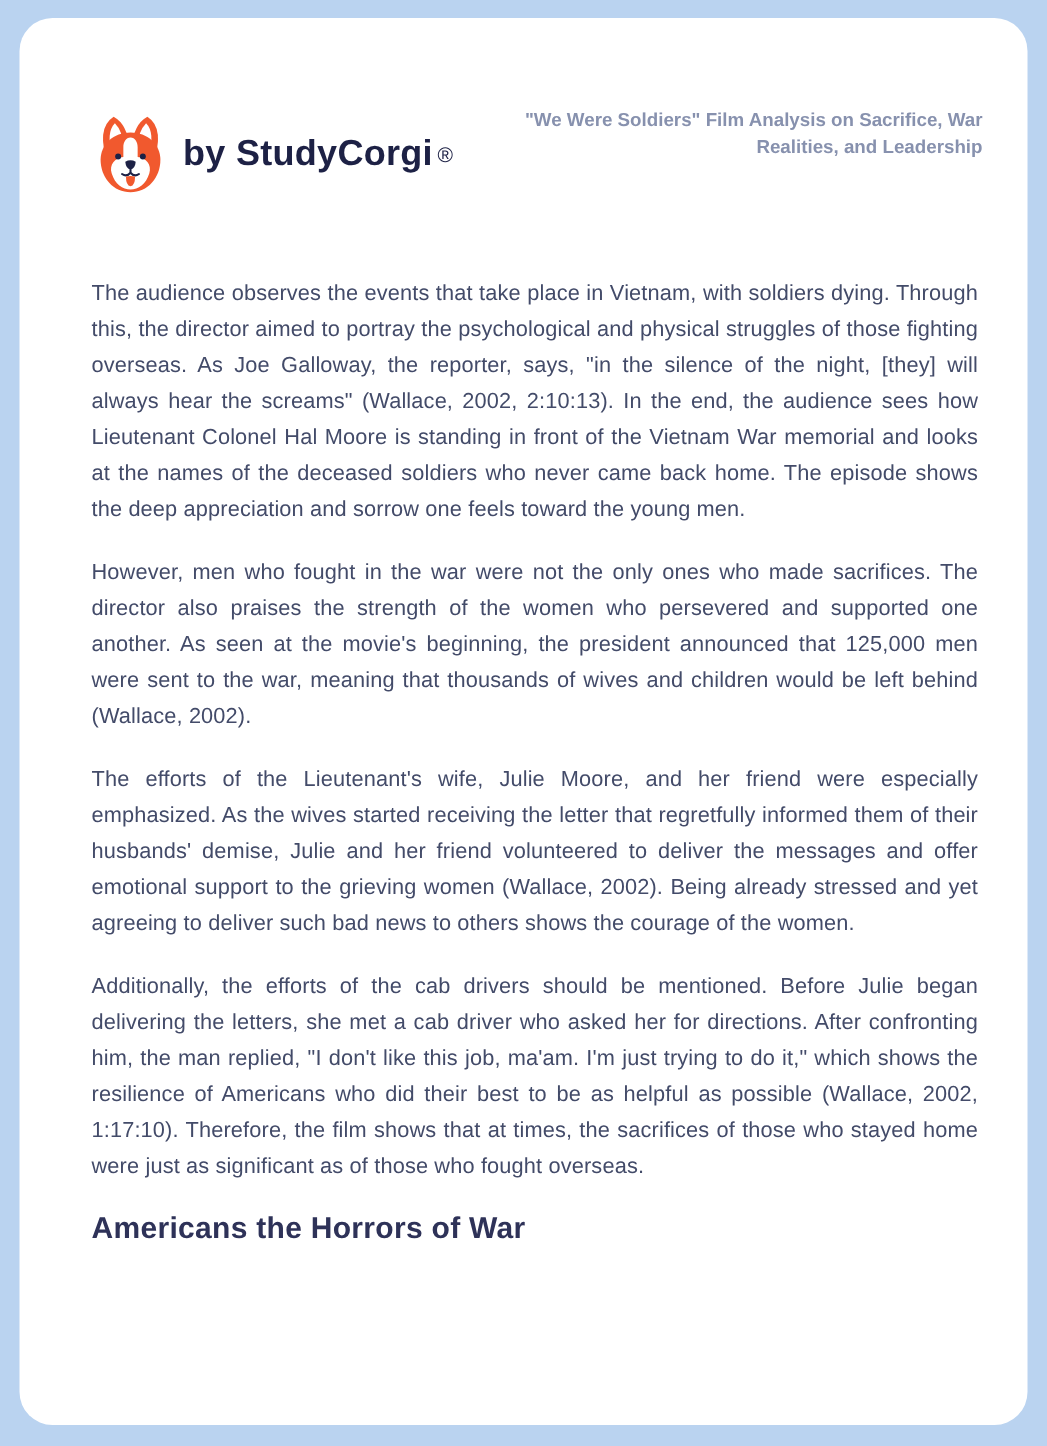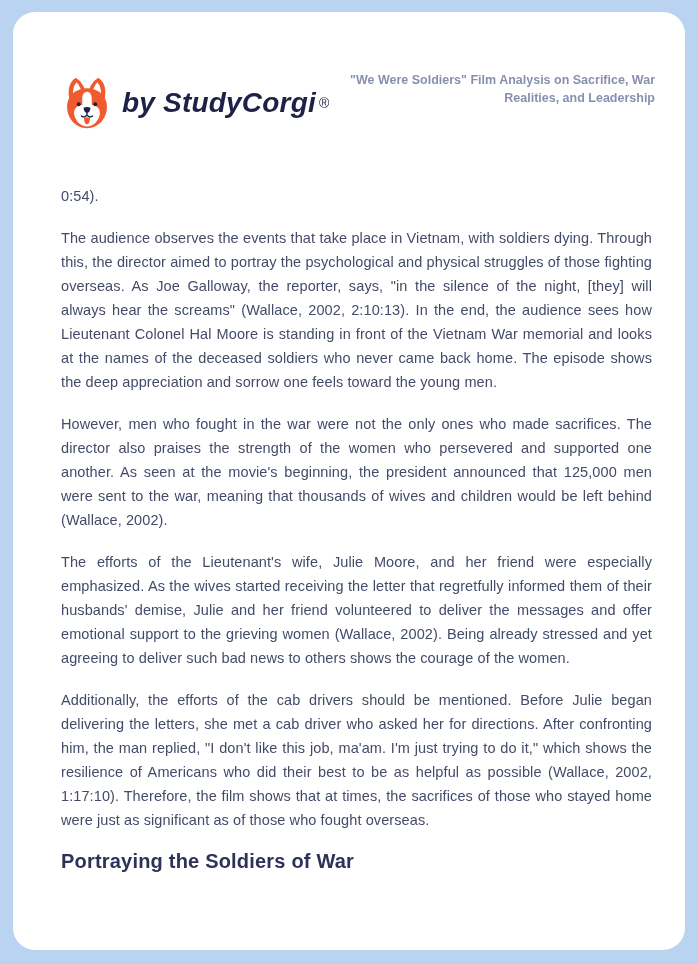"by StudyCorgi" .brand-text { font-size: 28px -> 24px; font-style: italic -> none }
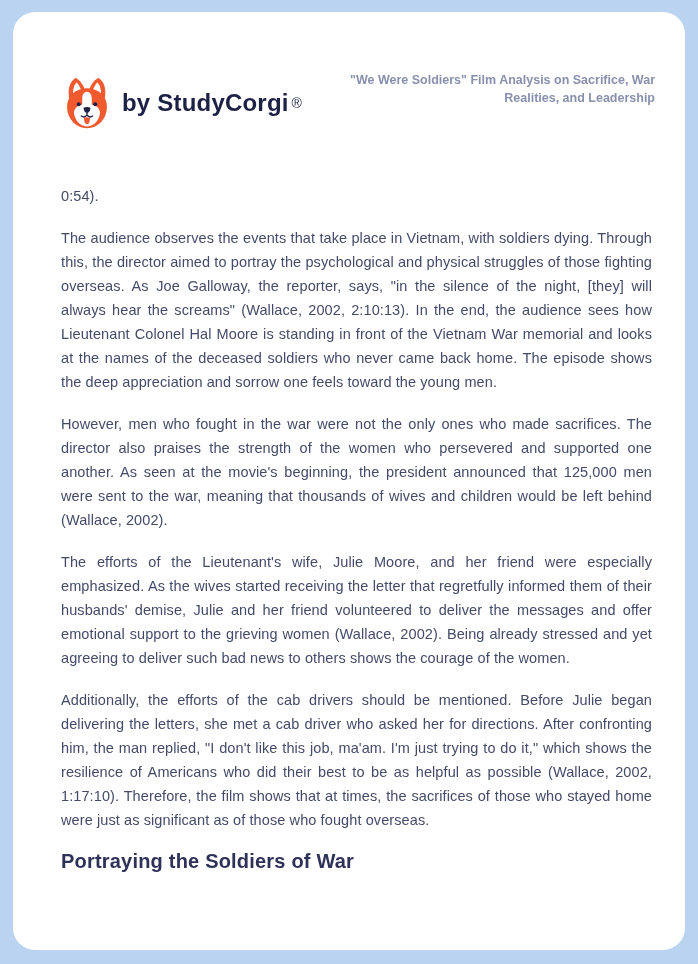"0:54)." p.para { html: <p>0:54).</p> -> none }
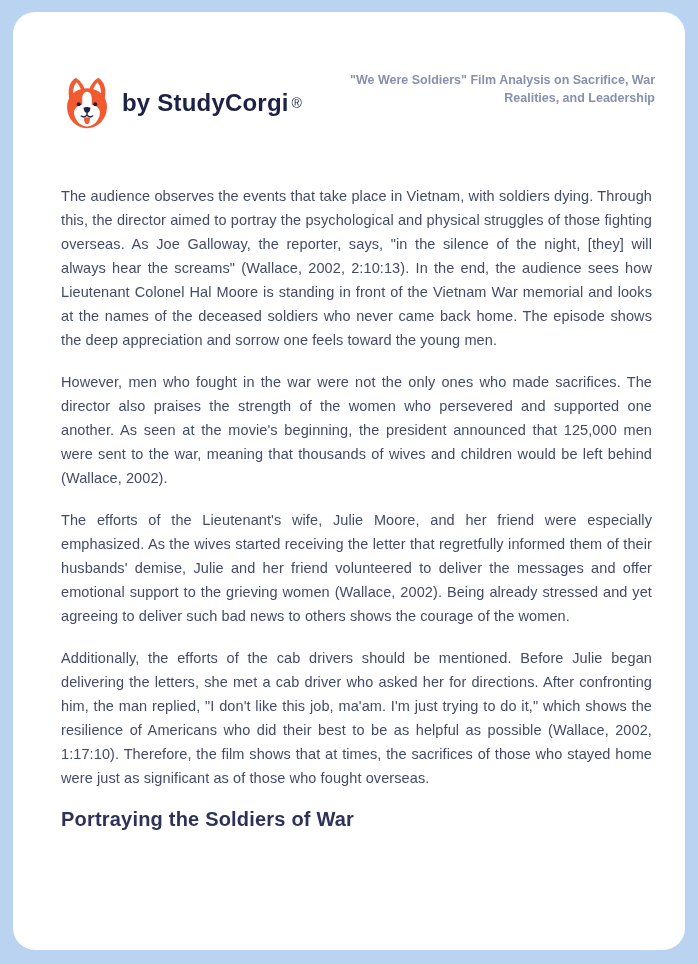"Portraying the Soldiers of War" h2.section-heading { text: Portraying the Soldiers -> Americans the Horrors }
